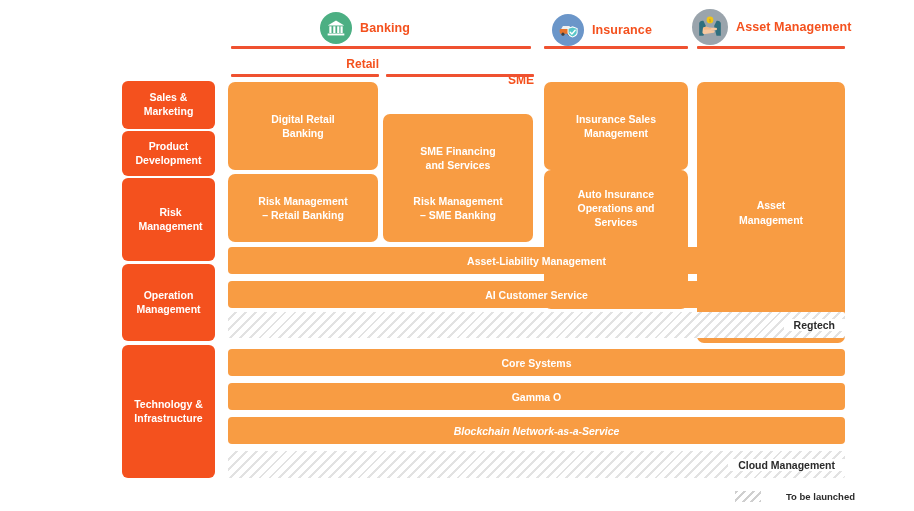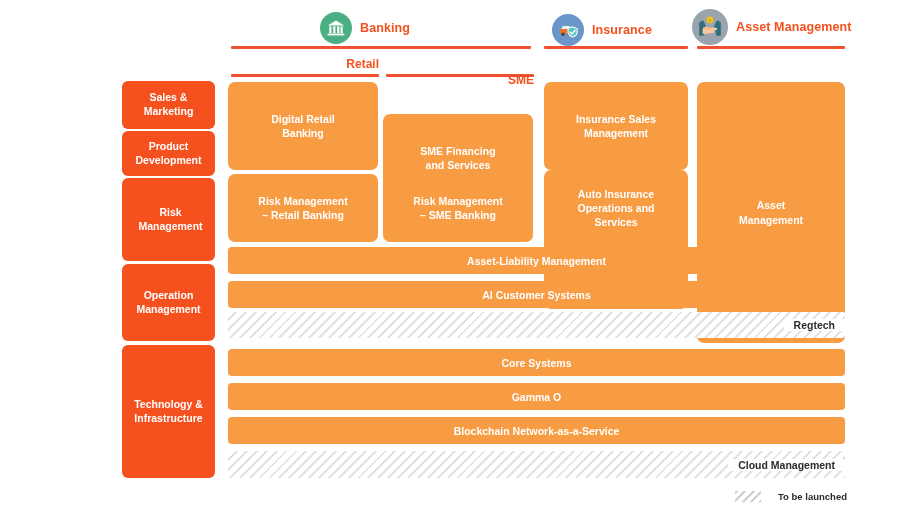"AI Customer Systems" div.bar { text: Systems -> Service }
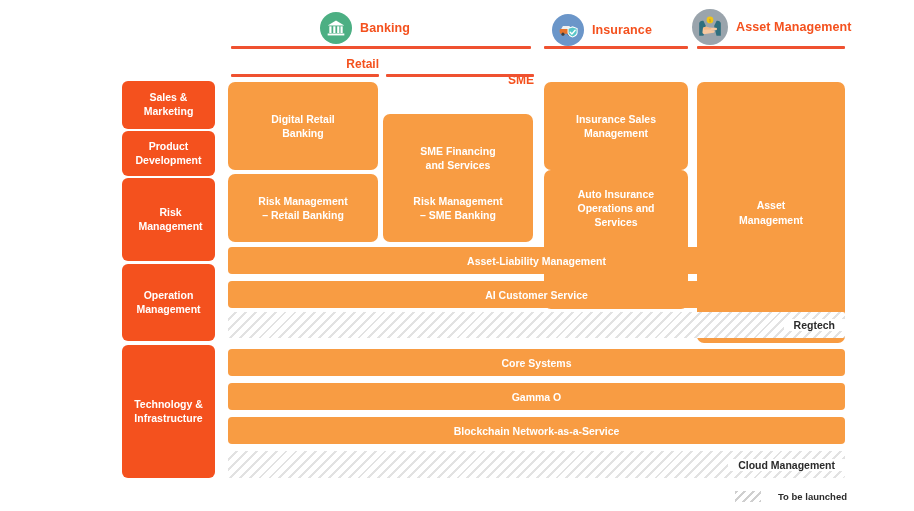"Blockchain Network-as-a-Service" div.bar { font-style: none -> italic }
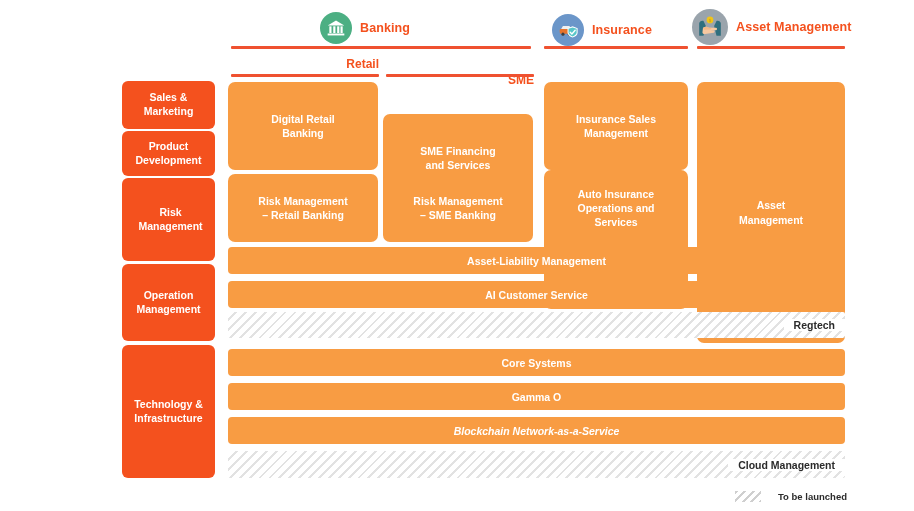"To be launched" .legend { gap: 17px -> 25px }
